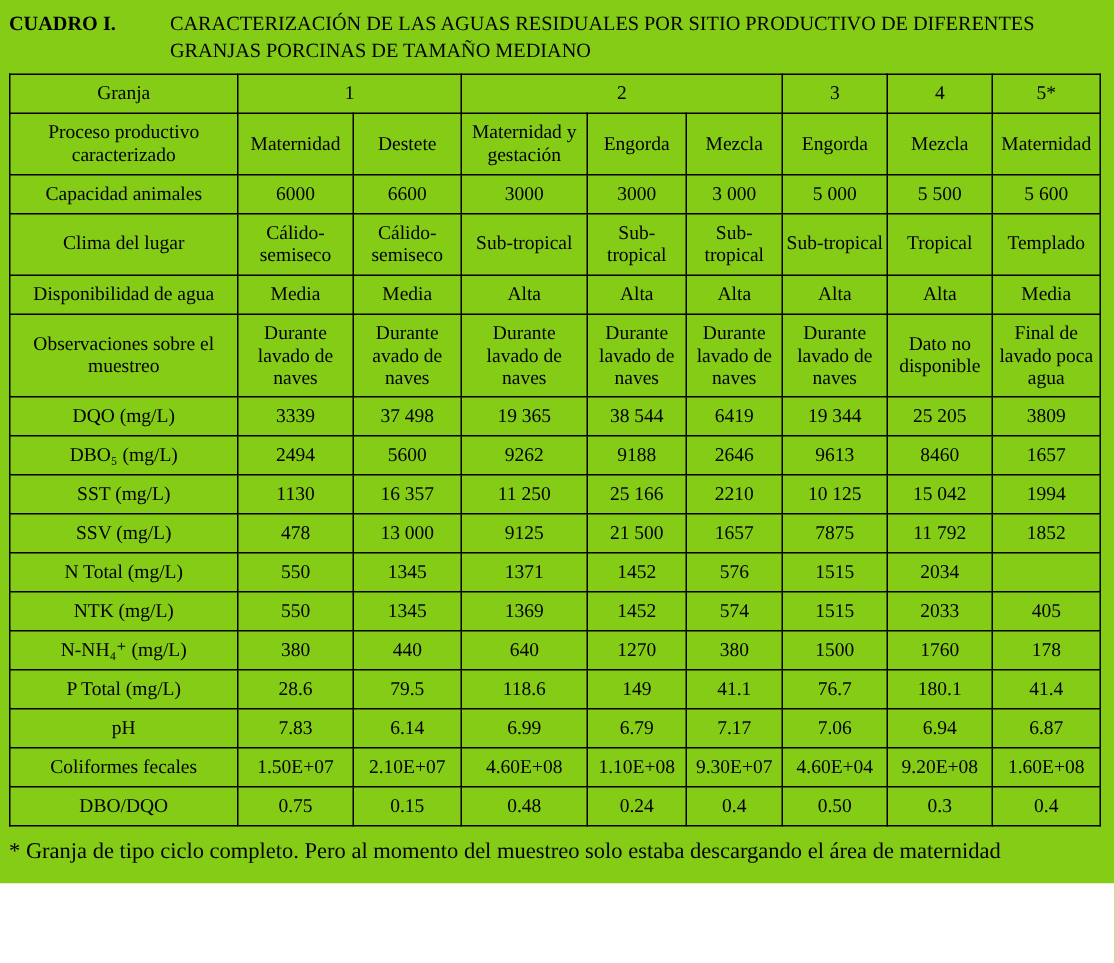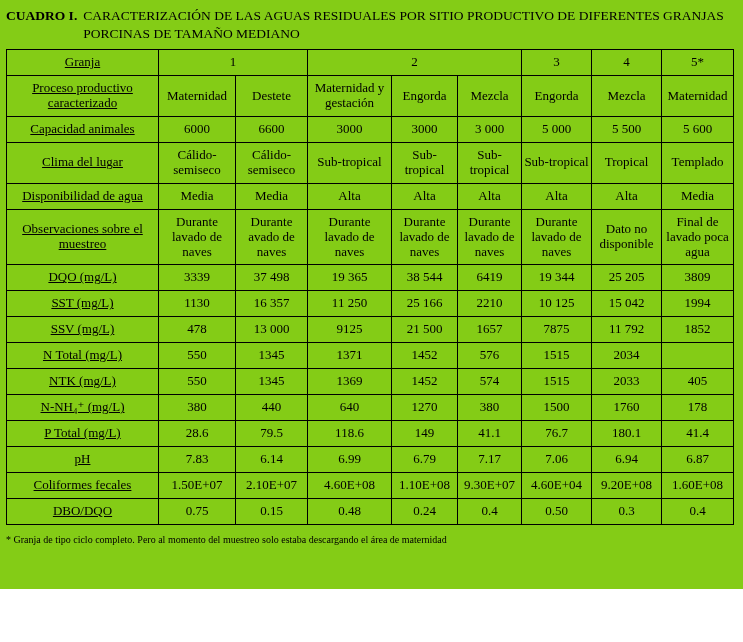"CARACTERIZACIÓN DE LAS AGUAS RESIDUALES" .caption-text { margin-left: none -> 30px }
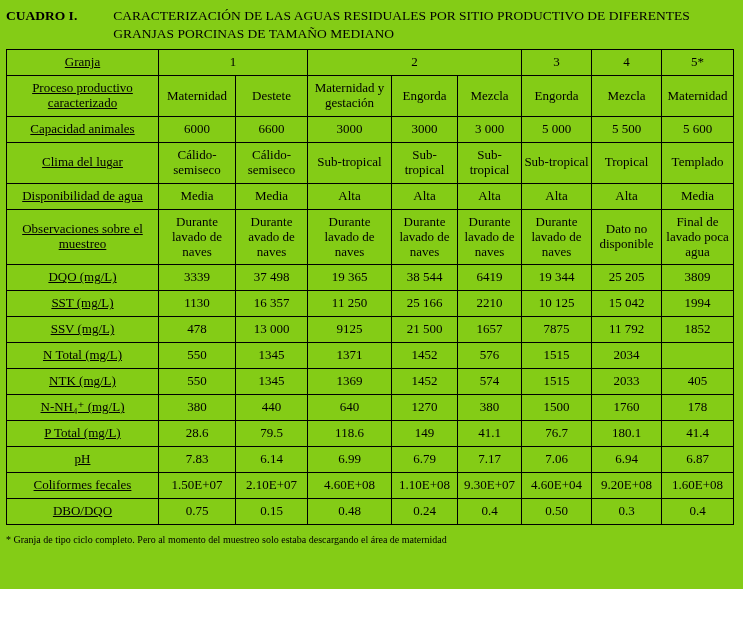"Granja" td.row-label { text-decoration: underline -> none }
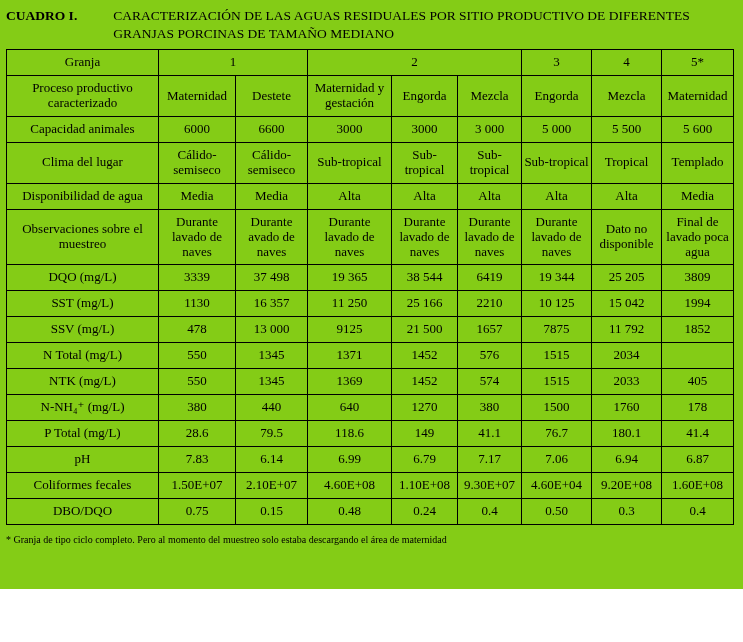"DBO₅ (mg/L)" tr { html: none -> <tr> <td>DBO₅ (mg/L)</td> <td>2494</td> <td>5600</td> <td>9262</td> <td>9188</td> <td>2646</td> <td>9613</td> <td>8460</td> <td>1657</td> </tr> }
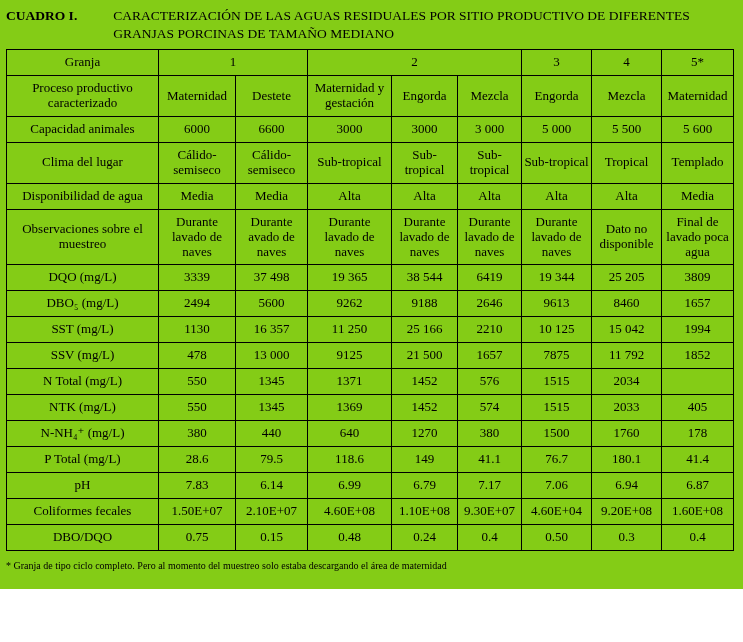"* Granja de tipo ciclo" .footnote { font-size: 10px -> 15px }
